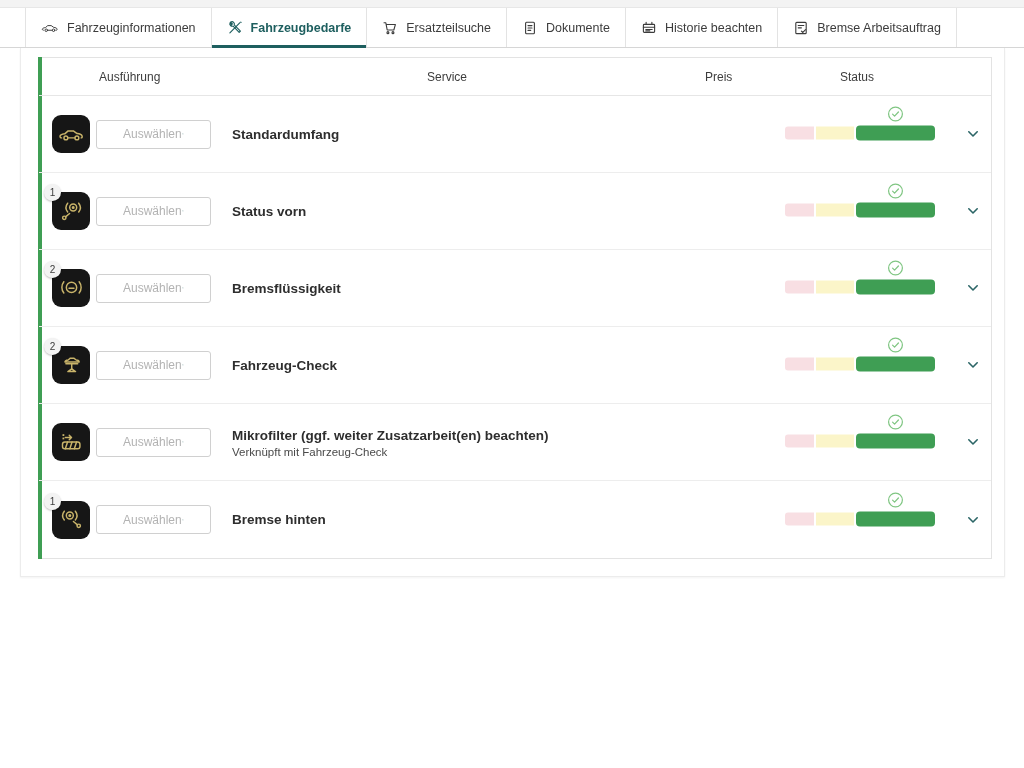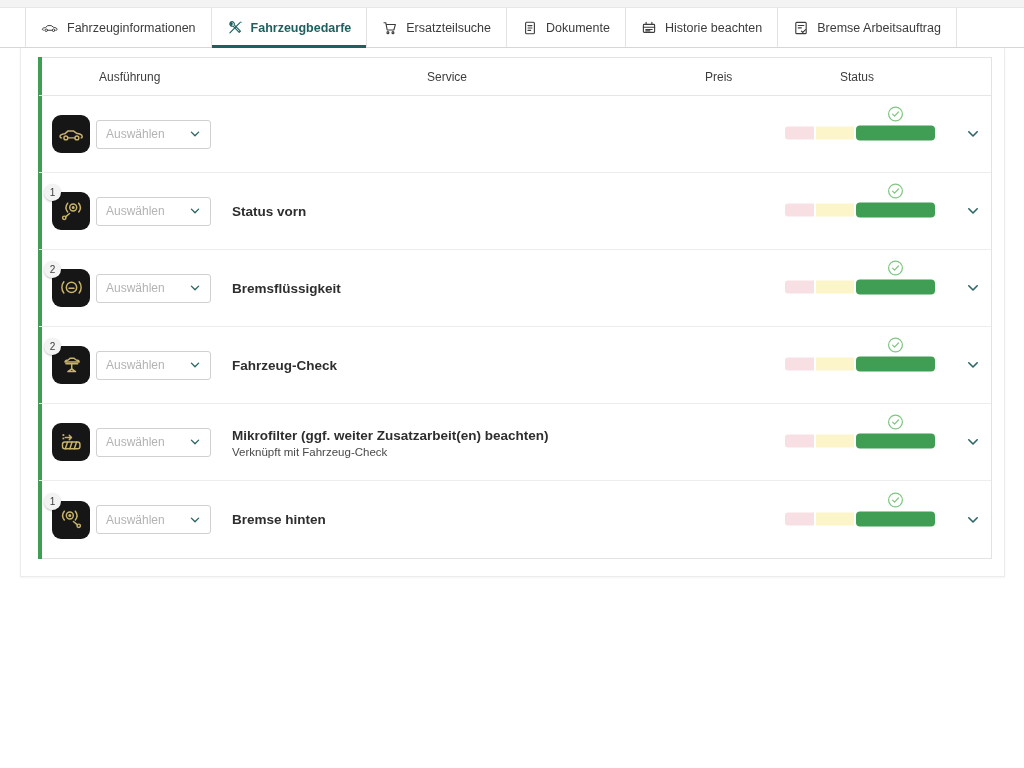"Auswählen" .dd { padding: 0 9px -> 0 26px }
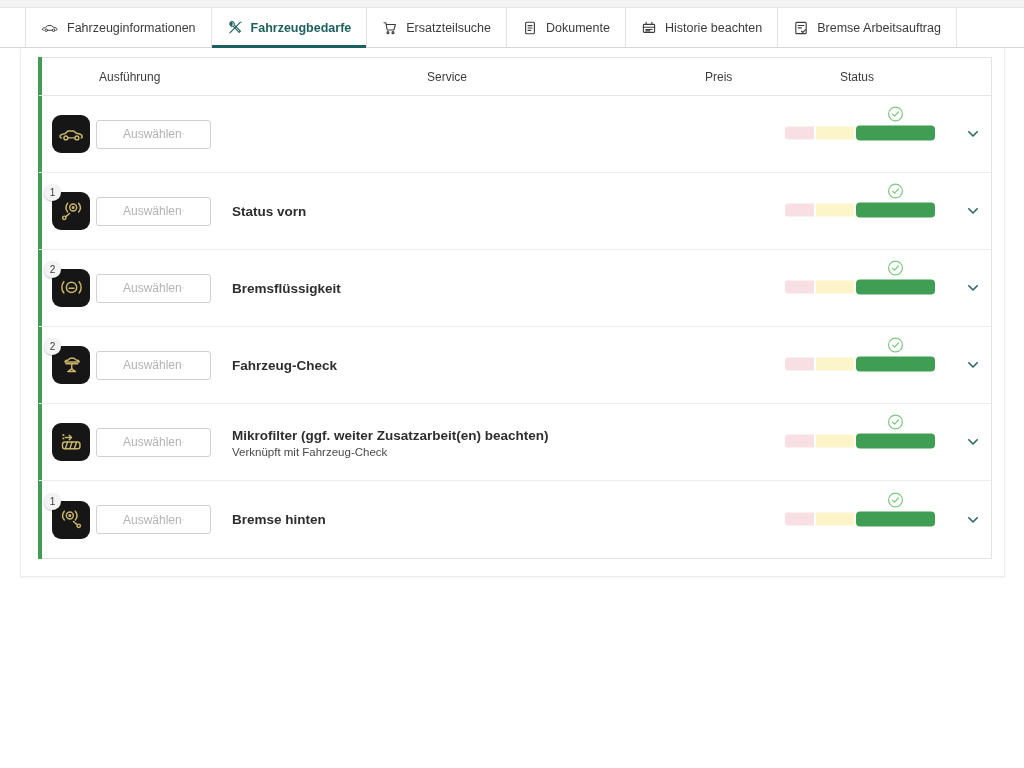"Standardumfang" div.svc { html: none -> <div> <div>Standardumfang</div> </div> }
